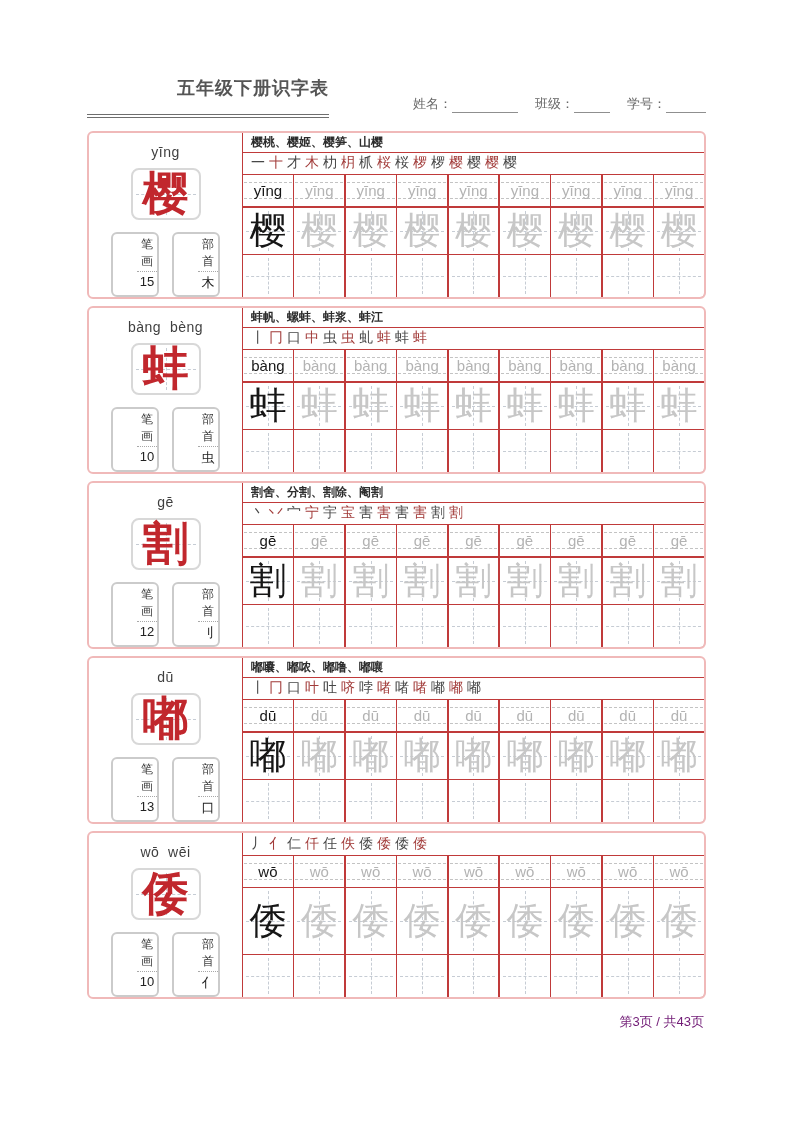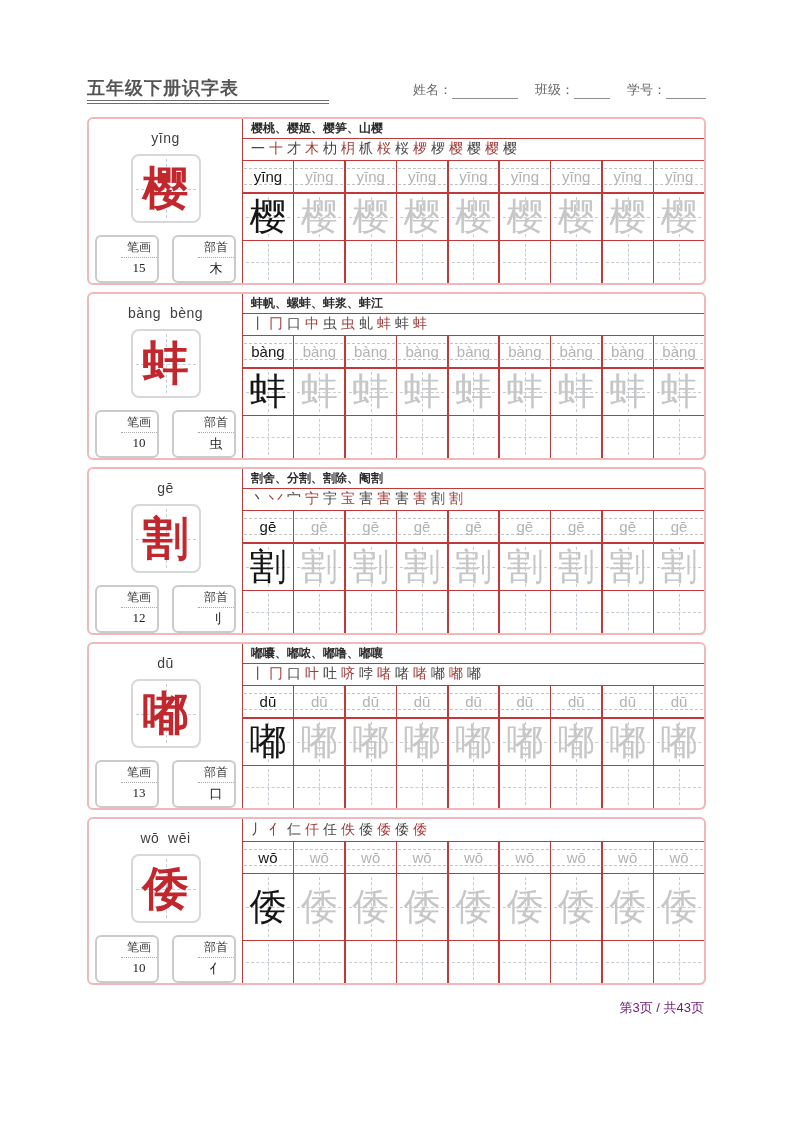"五年级下册识字表" .title-block { padding-bottom: 0 -> 14px; text-align: left -> right }
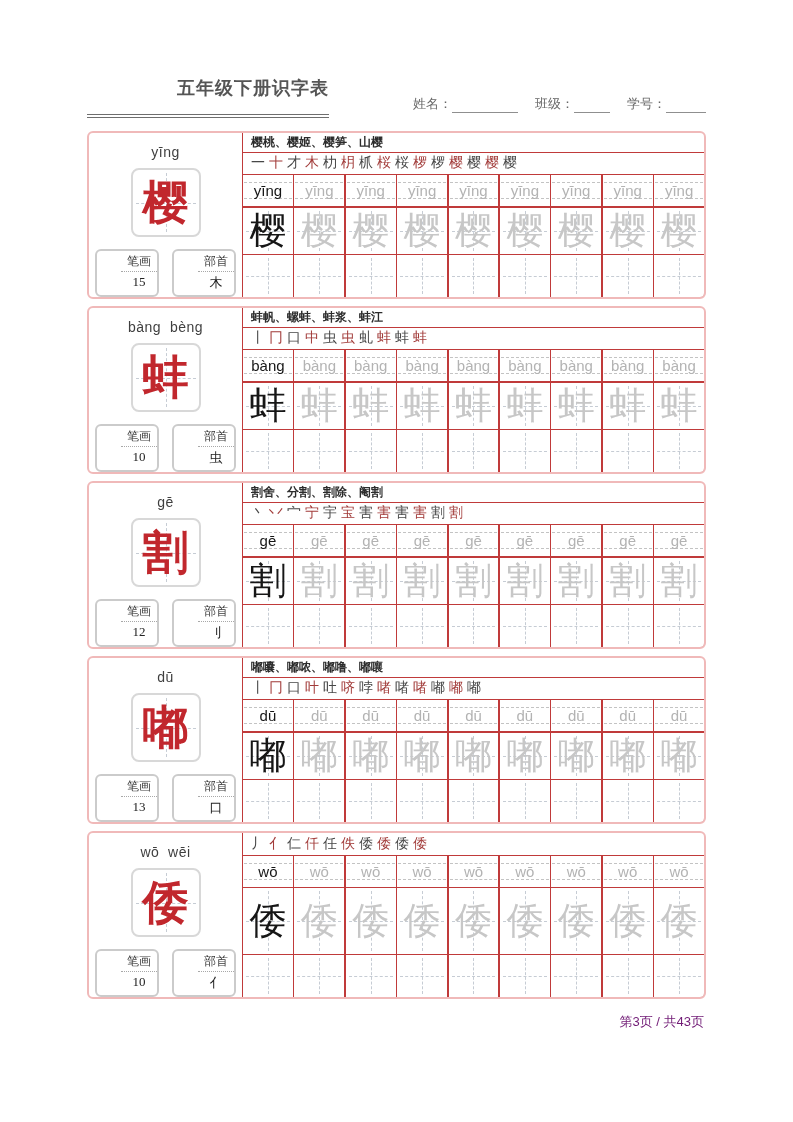"笔画" .meta-box { width: 64px -> 48px }
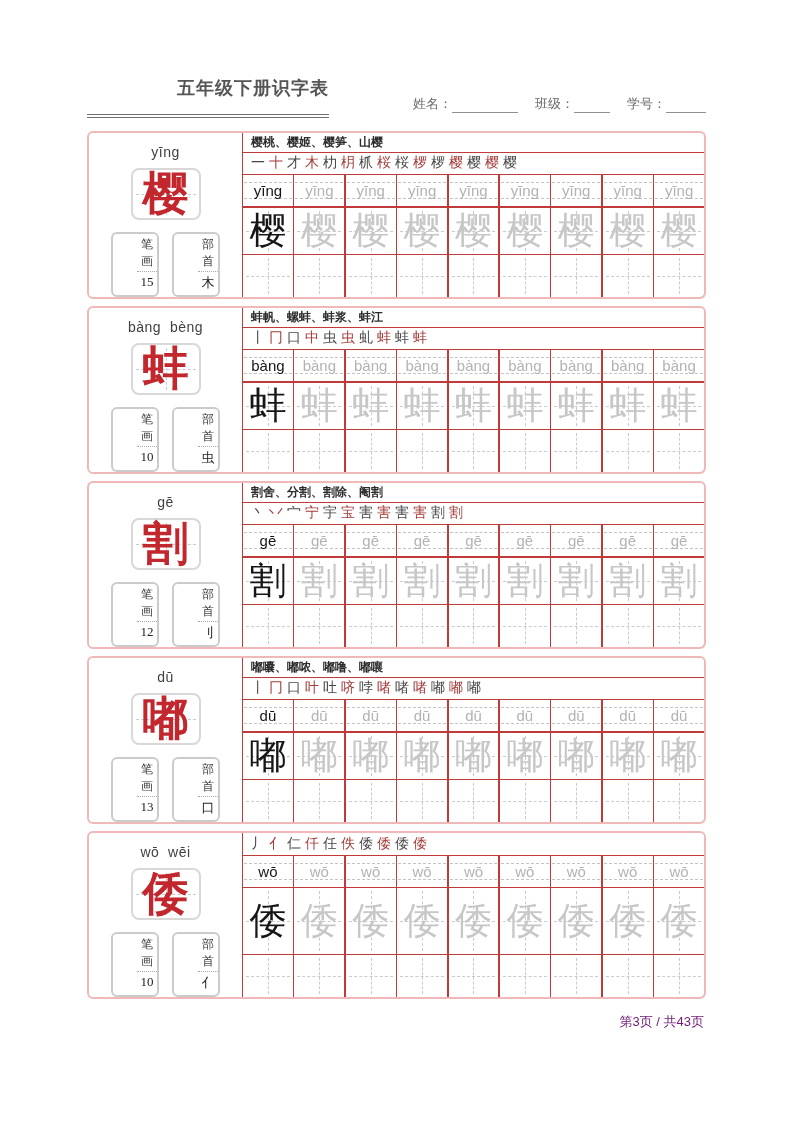"15" .meta-value { font-family: Liberation Serif, serif -> Liberation Sans, sans-serif }
